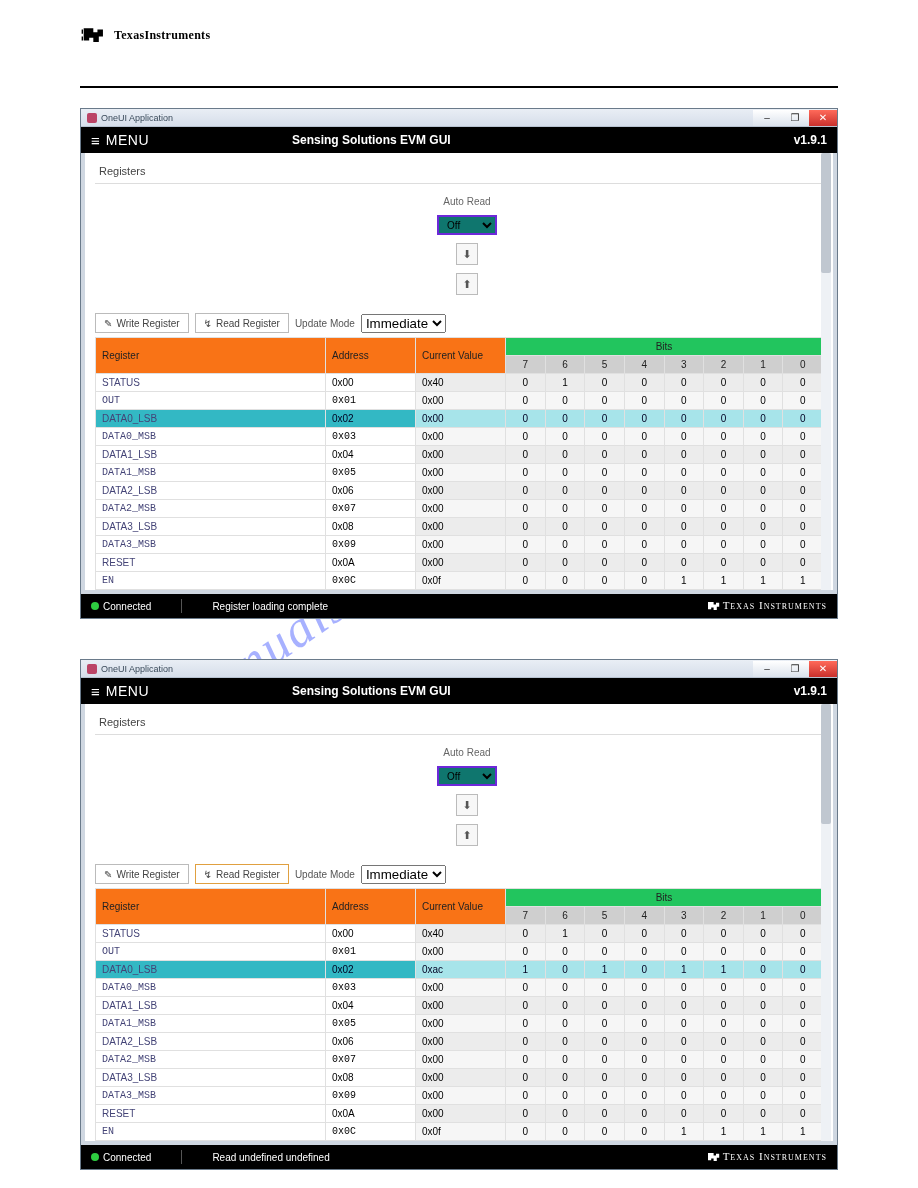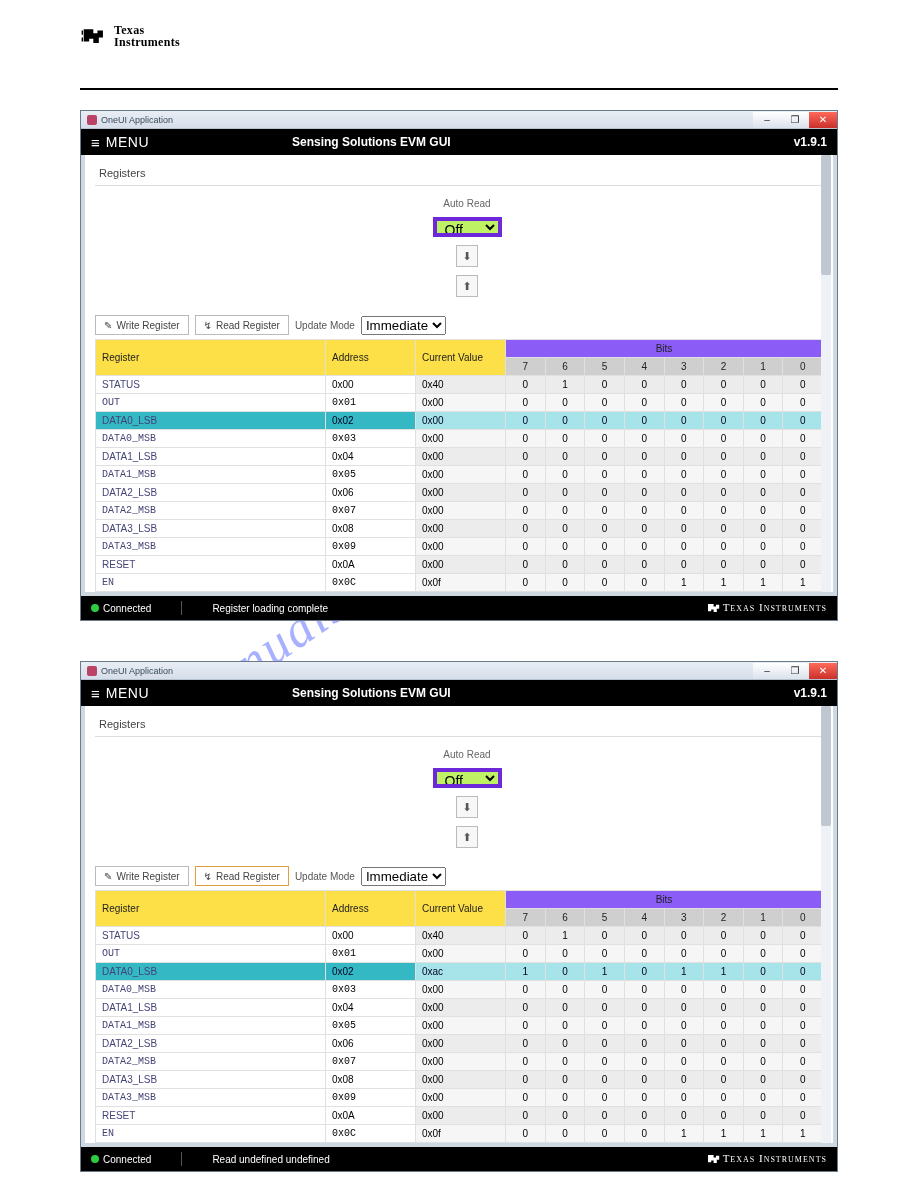"Texas" .ti-logo-top .brand { flex-direction: column -> none }
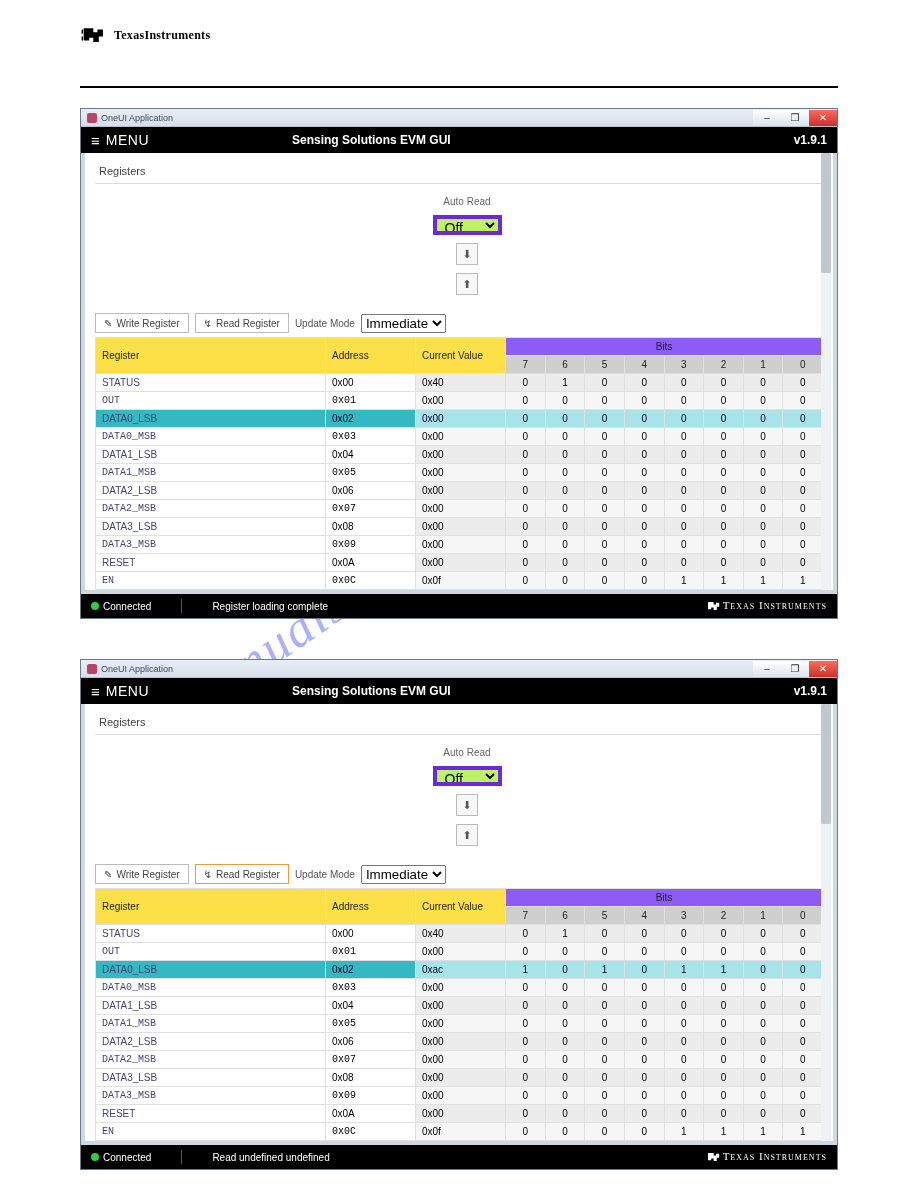"Off" .controls-row select { background: #bef264 -> #0f766e; border: 4px solid #6d28d9 -> 2px solid #6d28d9; font-size: 14px -> 10px }
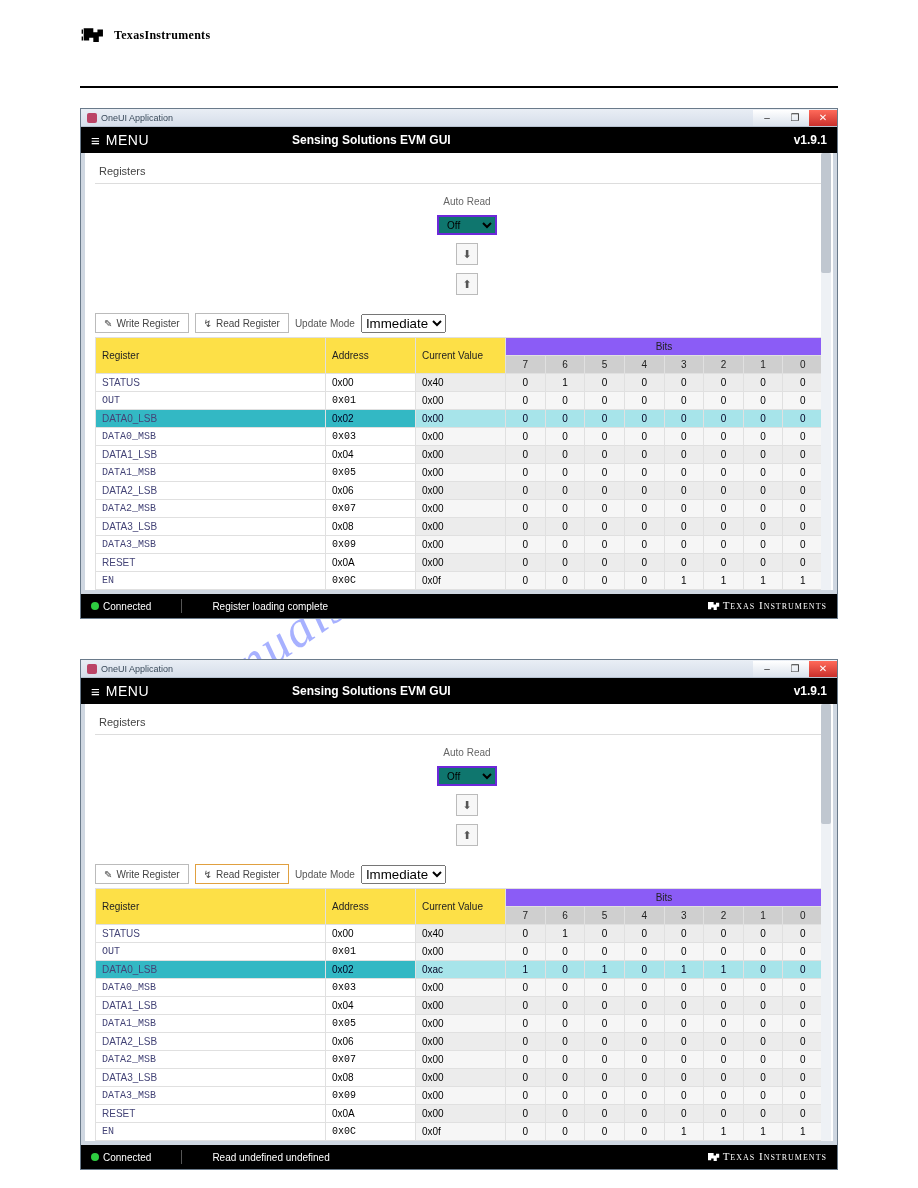"Bits" table.regs thead .bits-head { background: #8b5cf6 -> #22c55e }
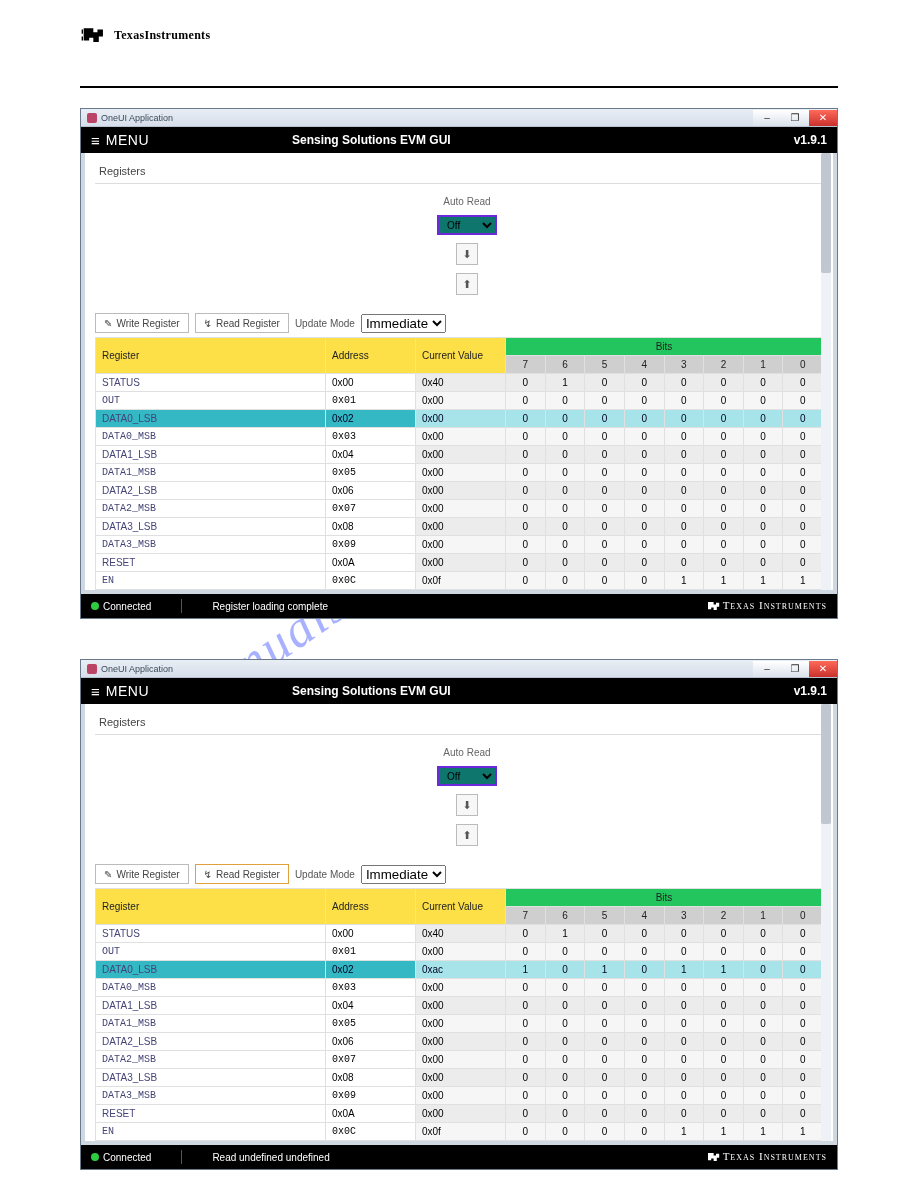"Register" table.regs thead th { background: #fde047 -> #f97316 }
